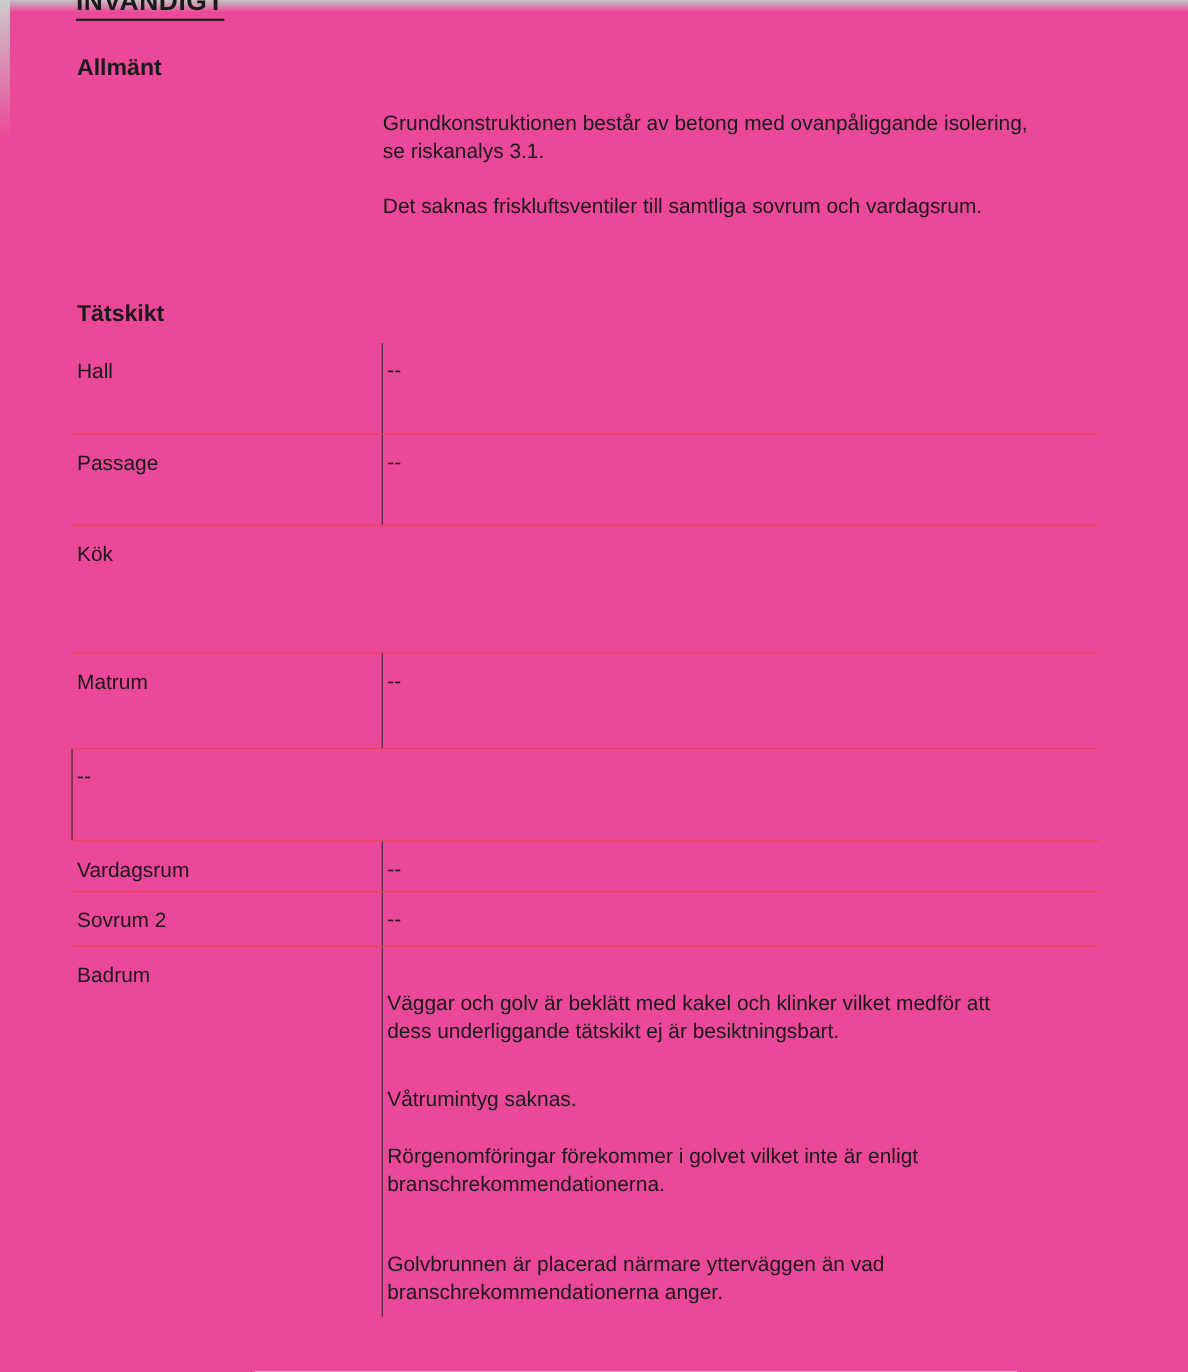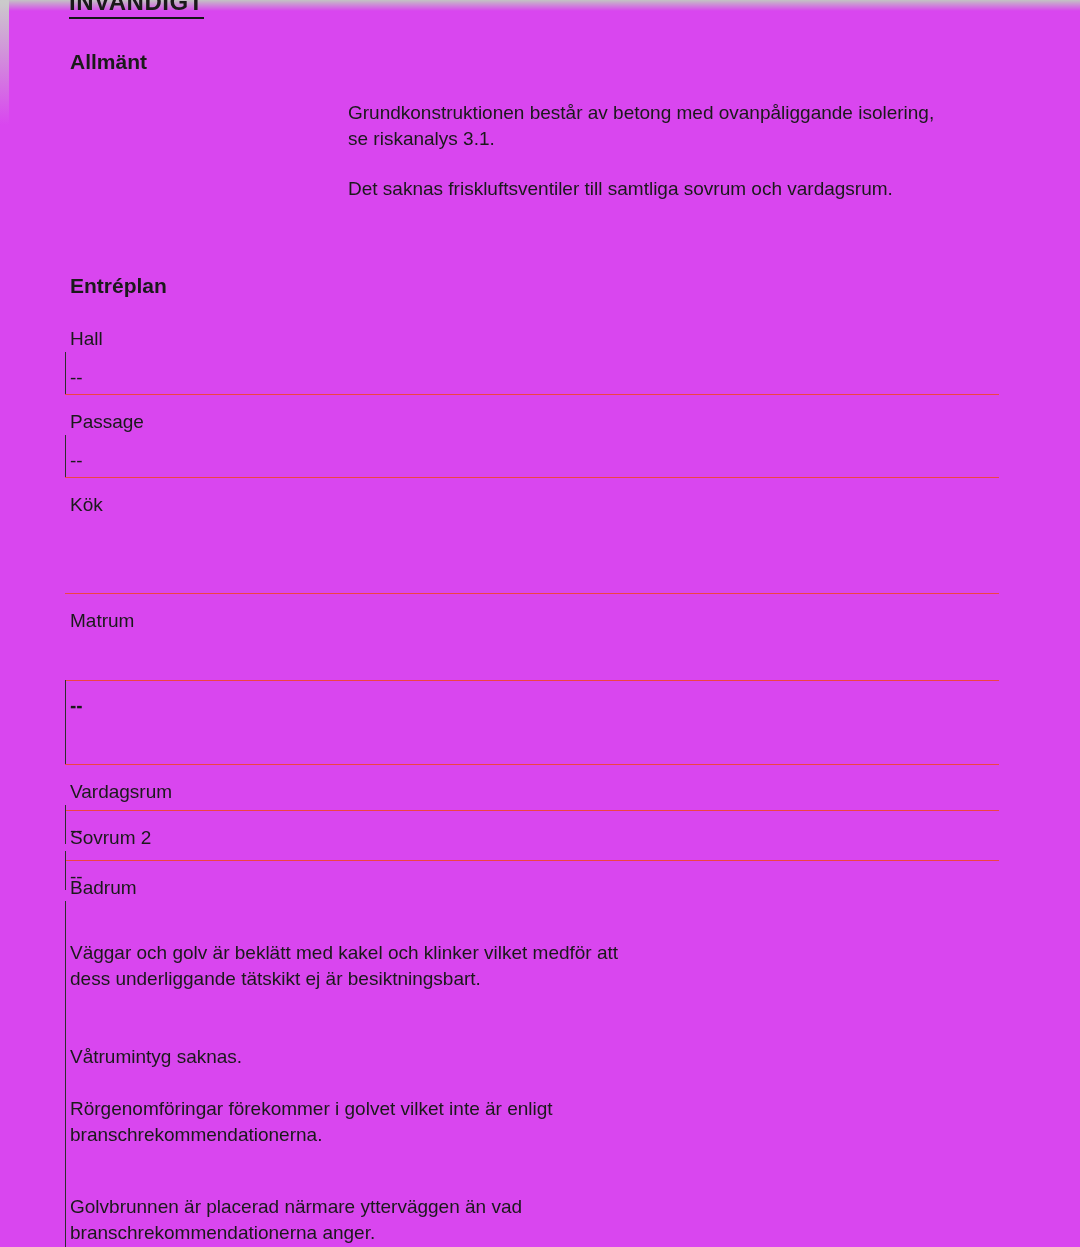"INVANDIGT" #page { background: #d946ef -> #ec4899 }
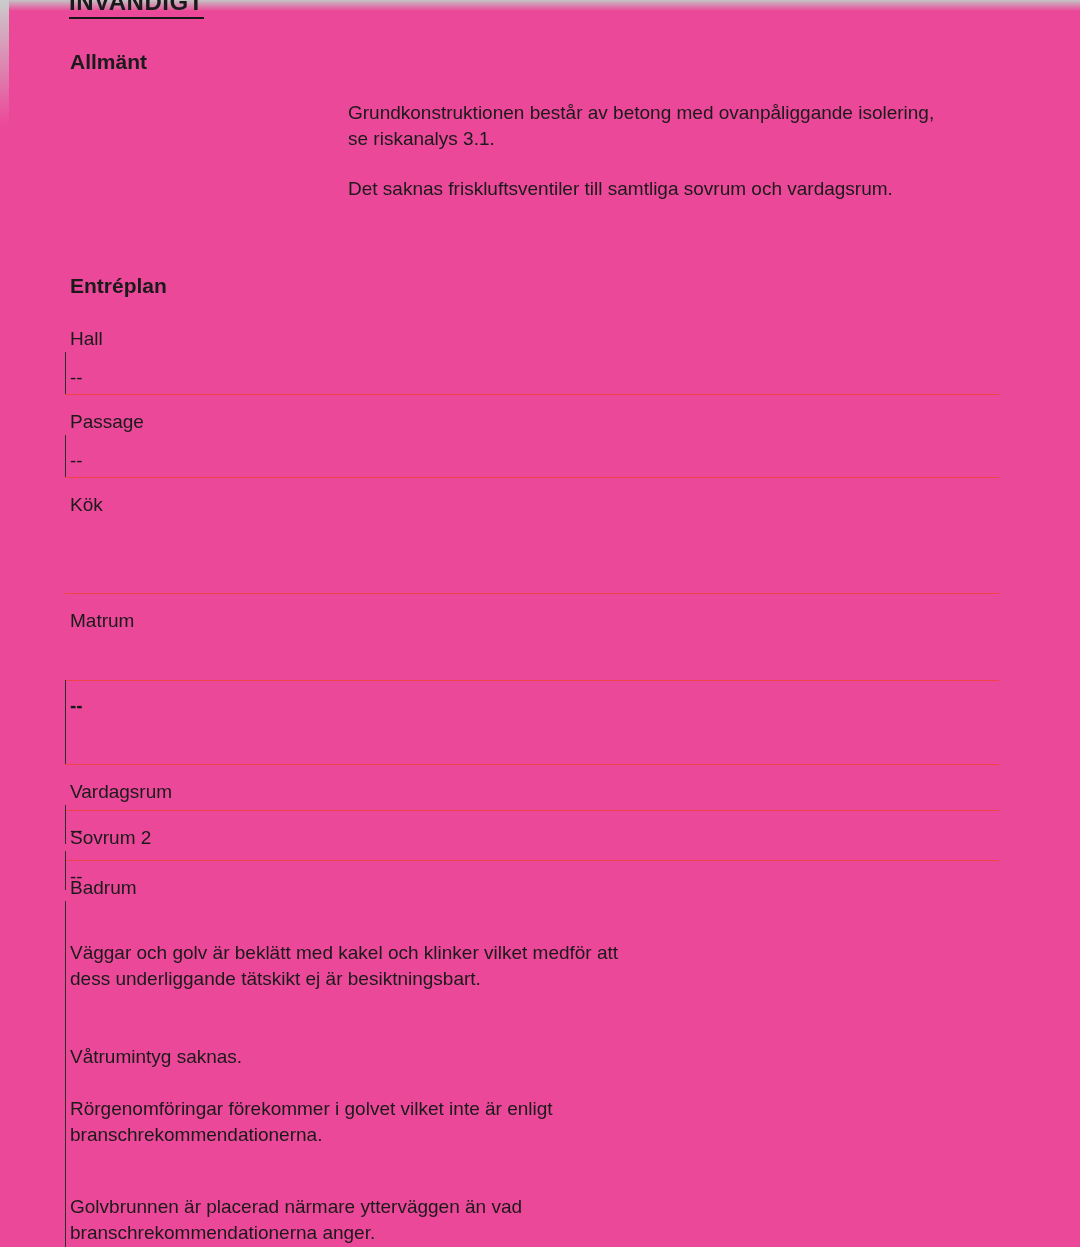"Entréplan" div.h2 { text: Entréplan -> Tätskikt }
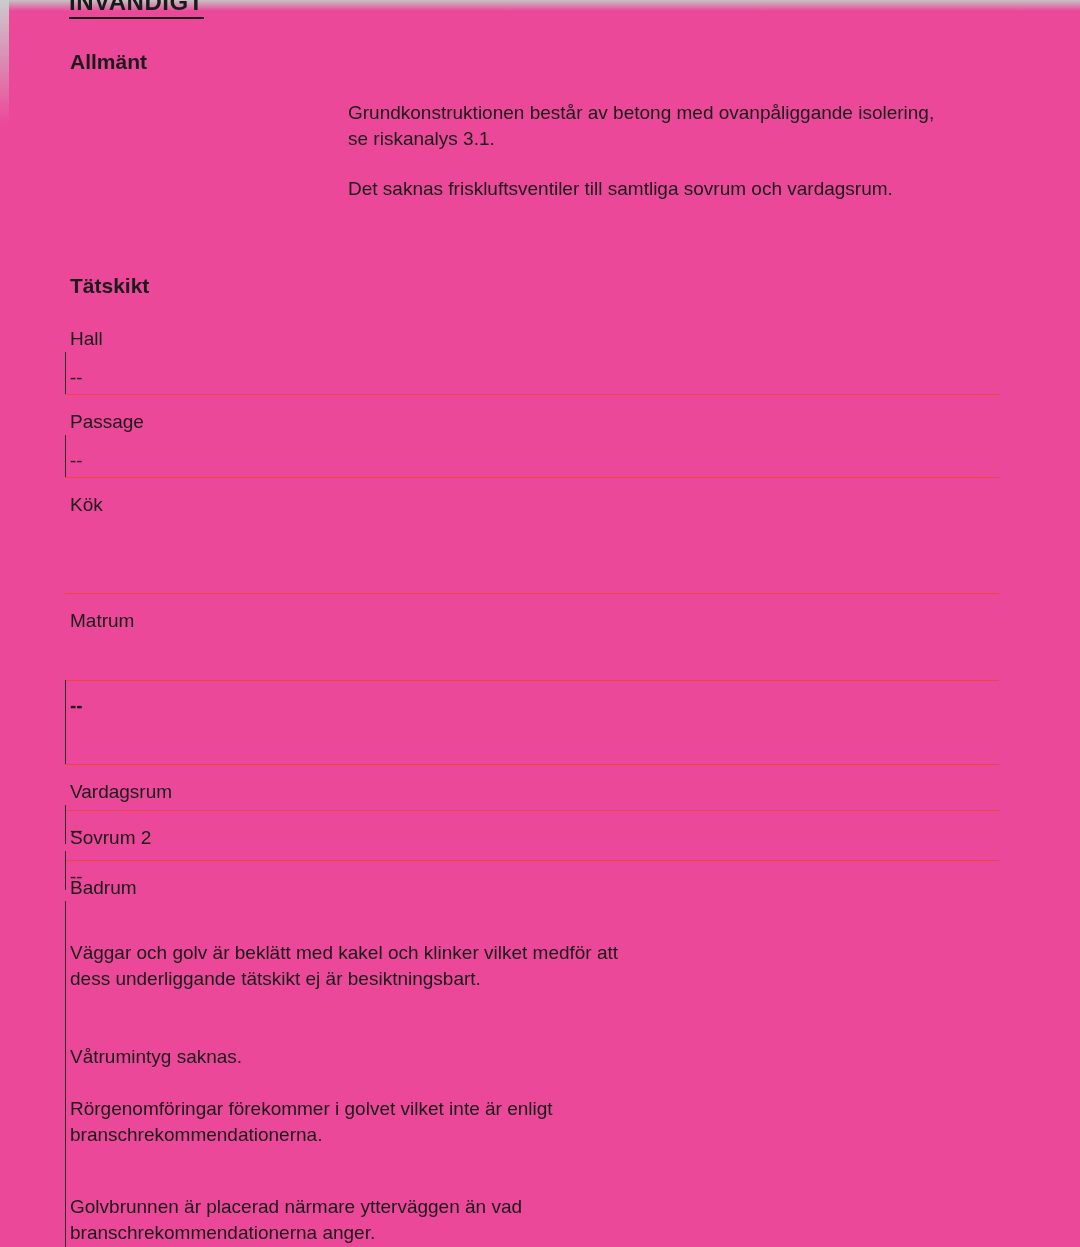"Hall" .row { flex-direction: column -> none }
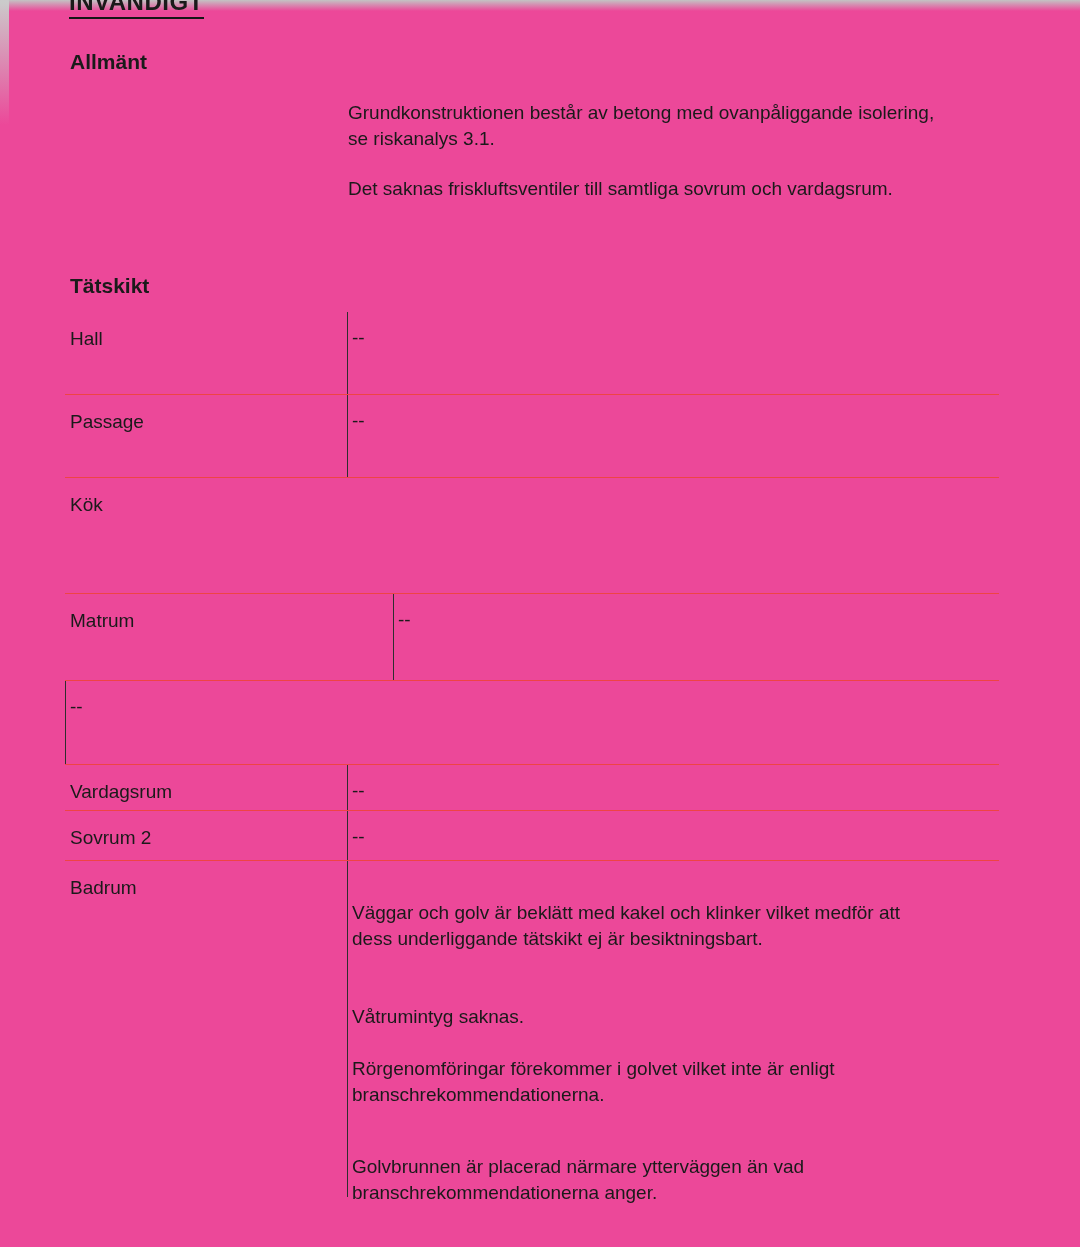"Matrum" .row-matrum { gap: 46px -> none }
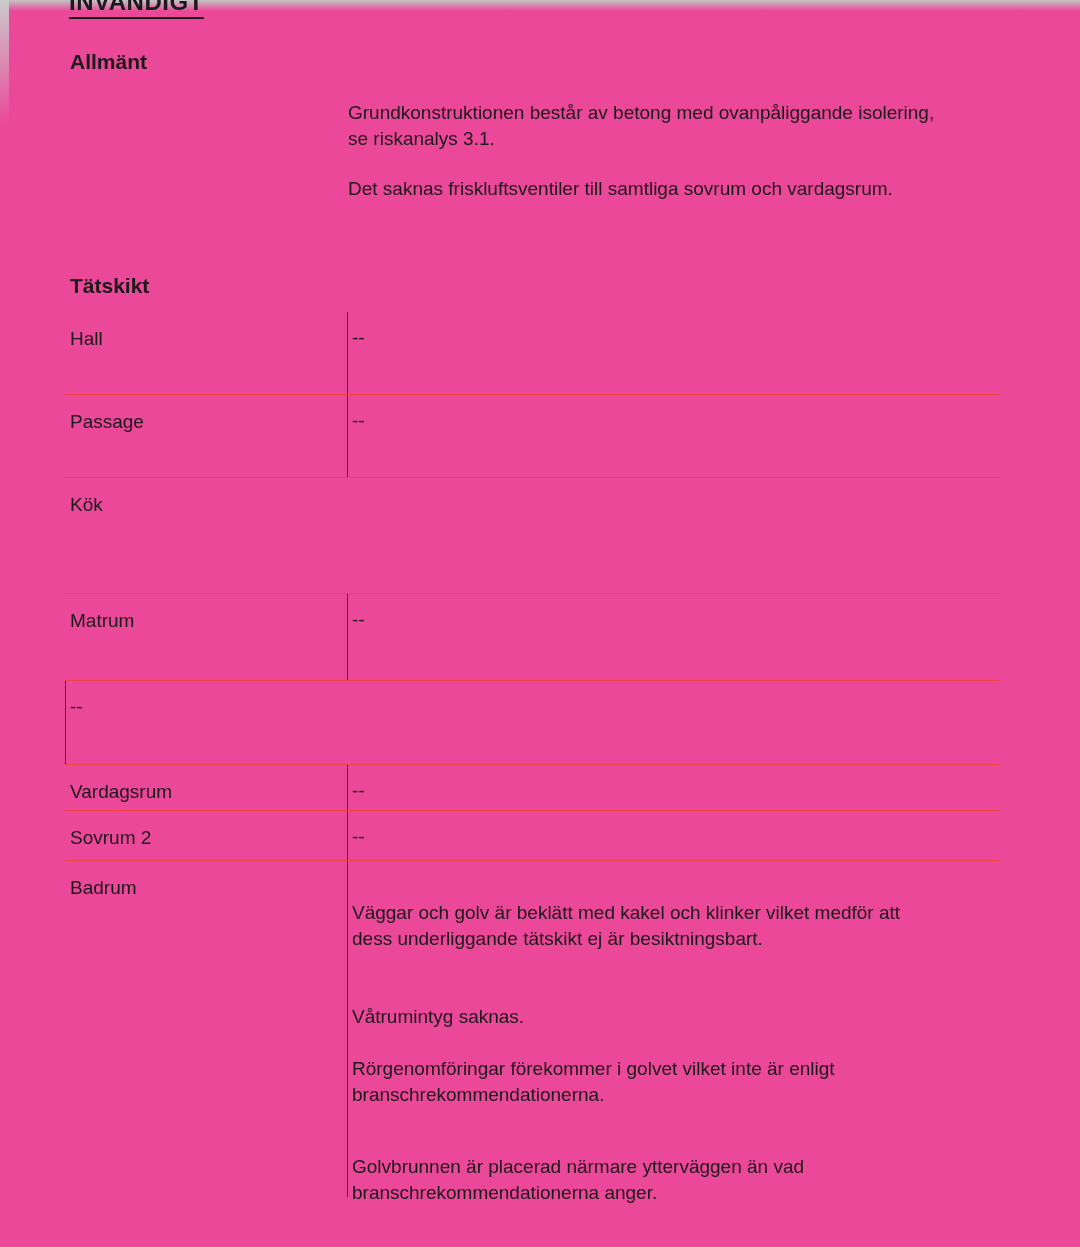"Väggar och golv är beklätt" .cell-value p.gap-s { margin-bottom: 26px -> 9px }
